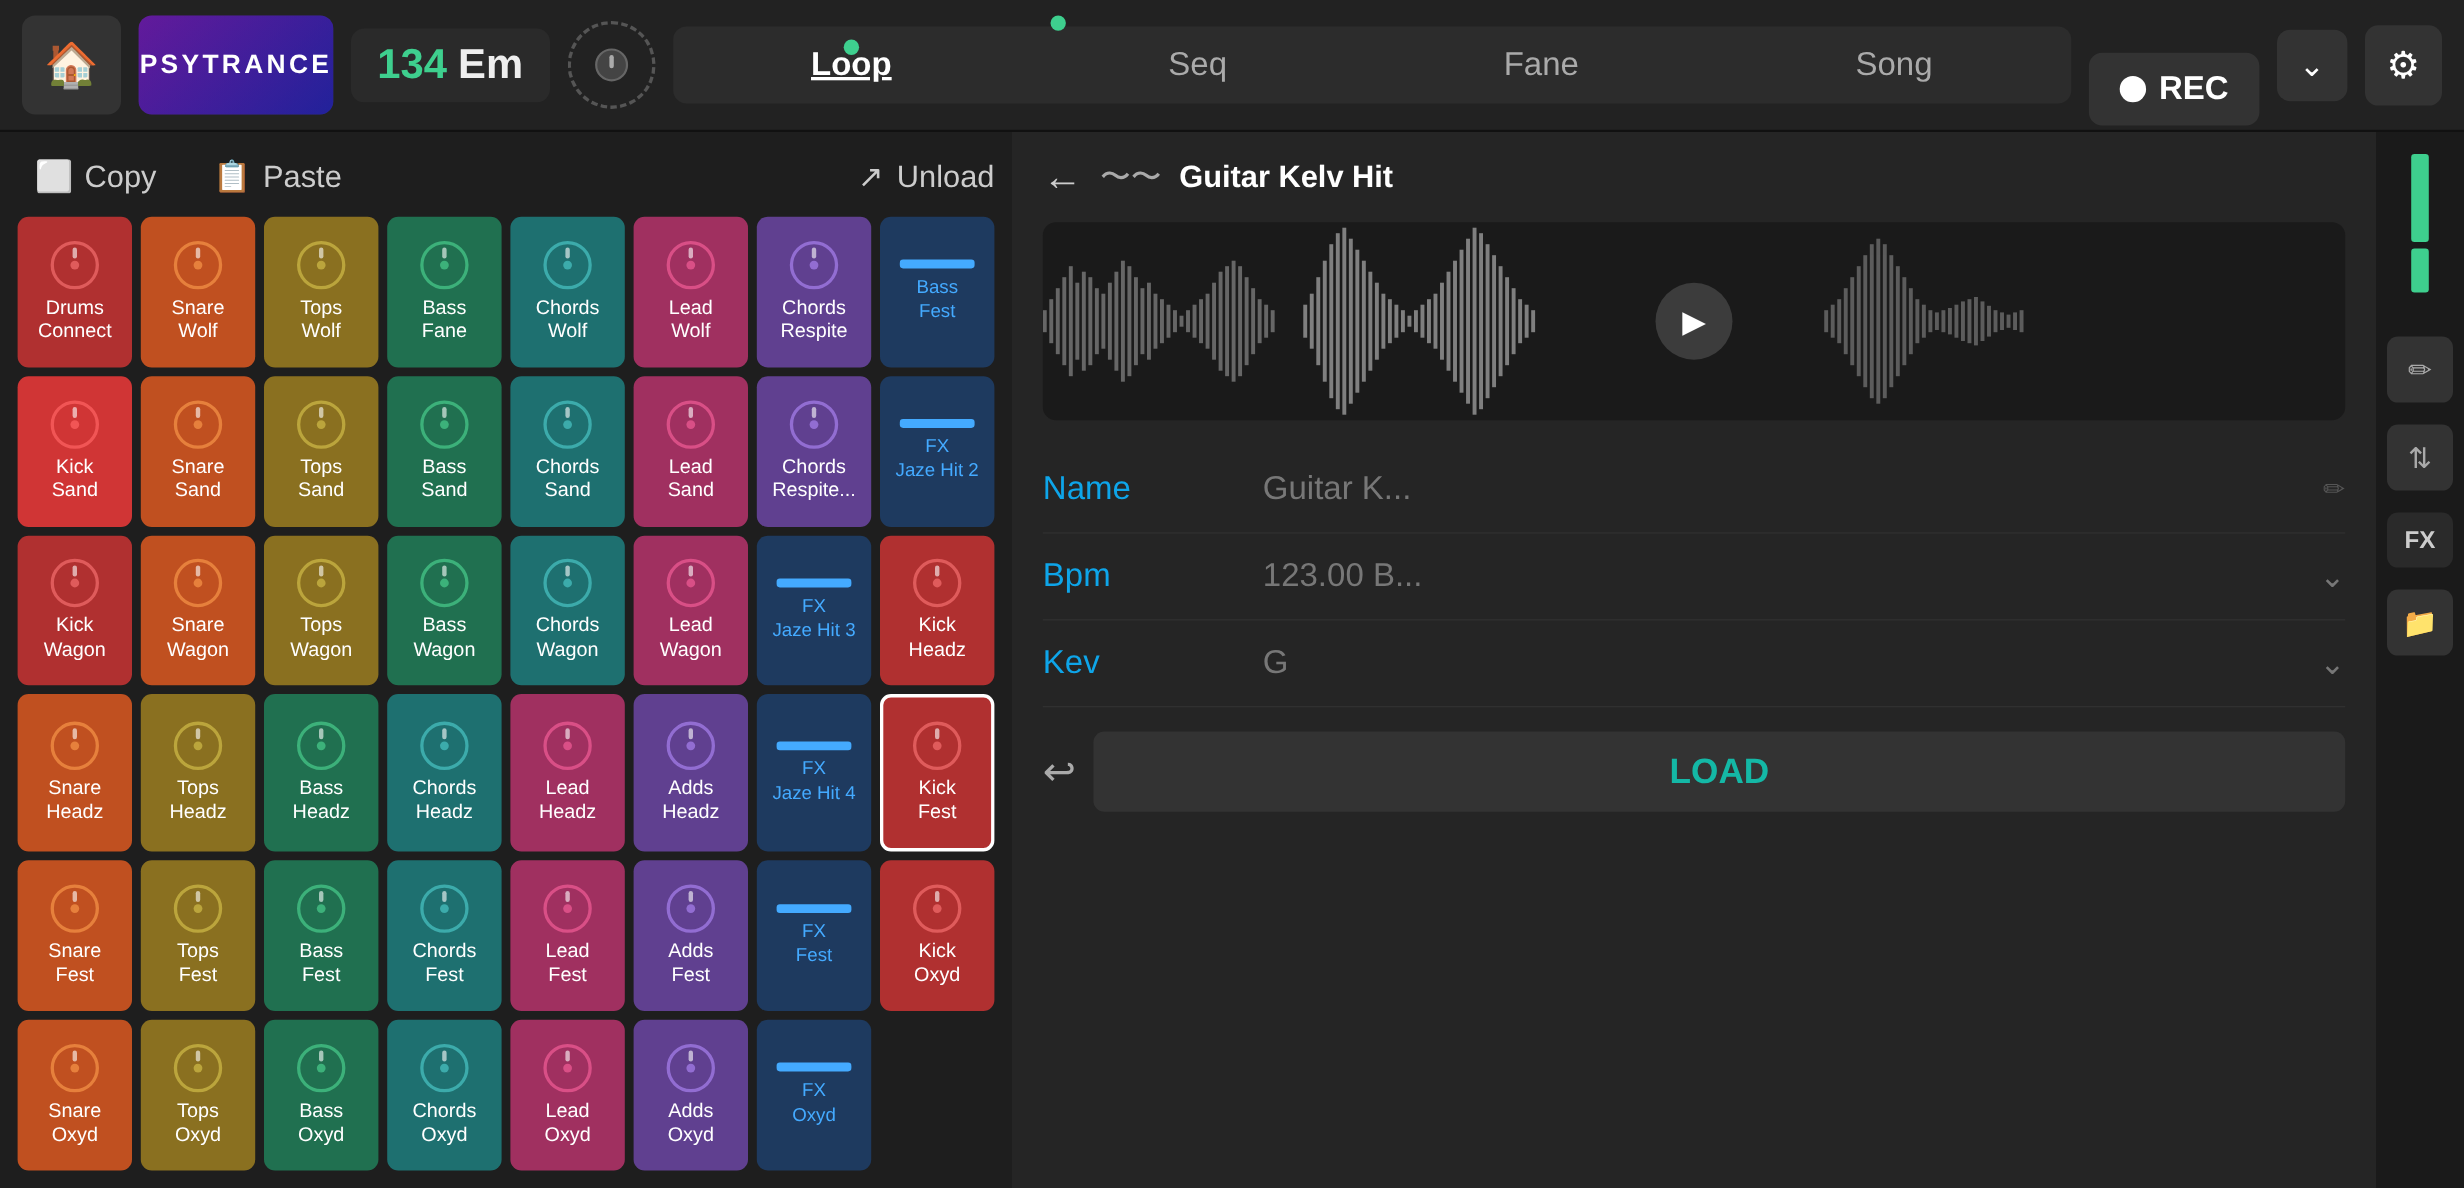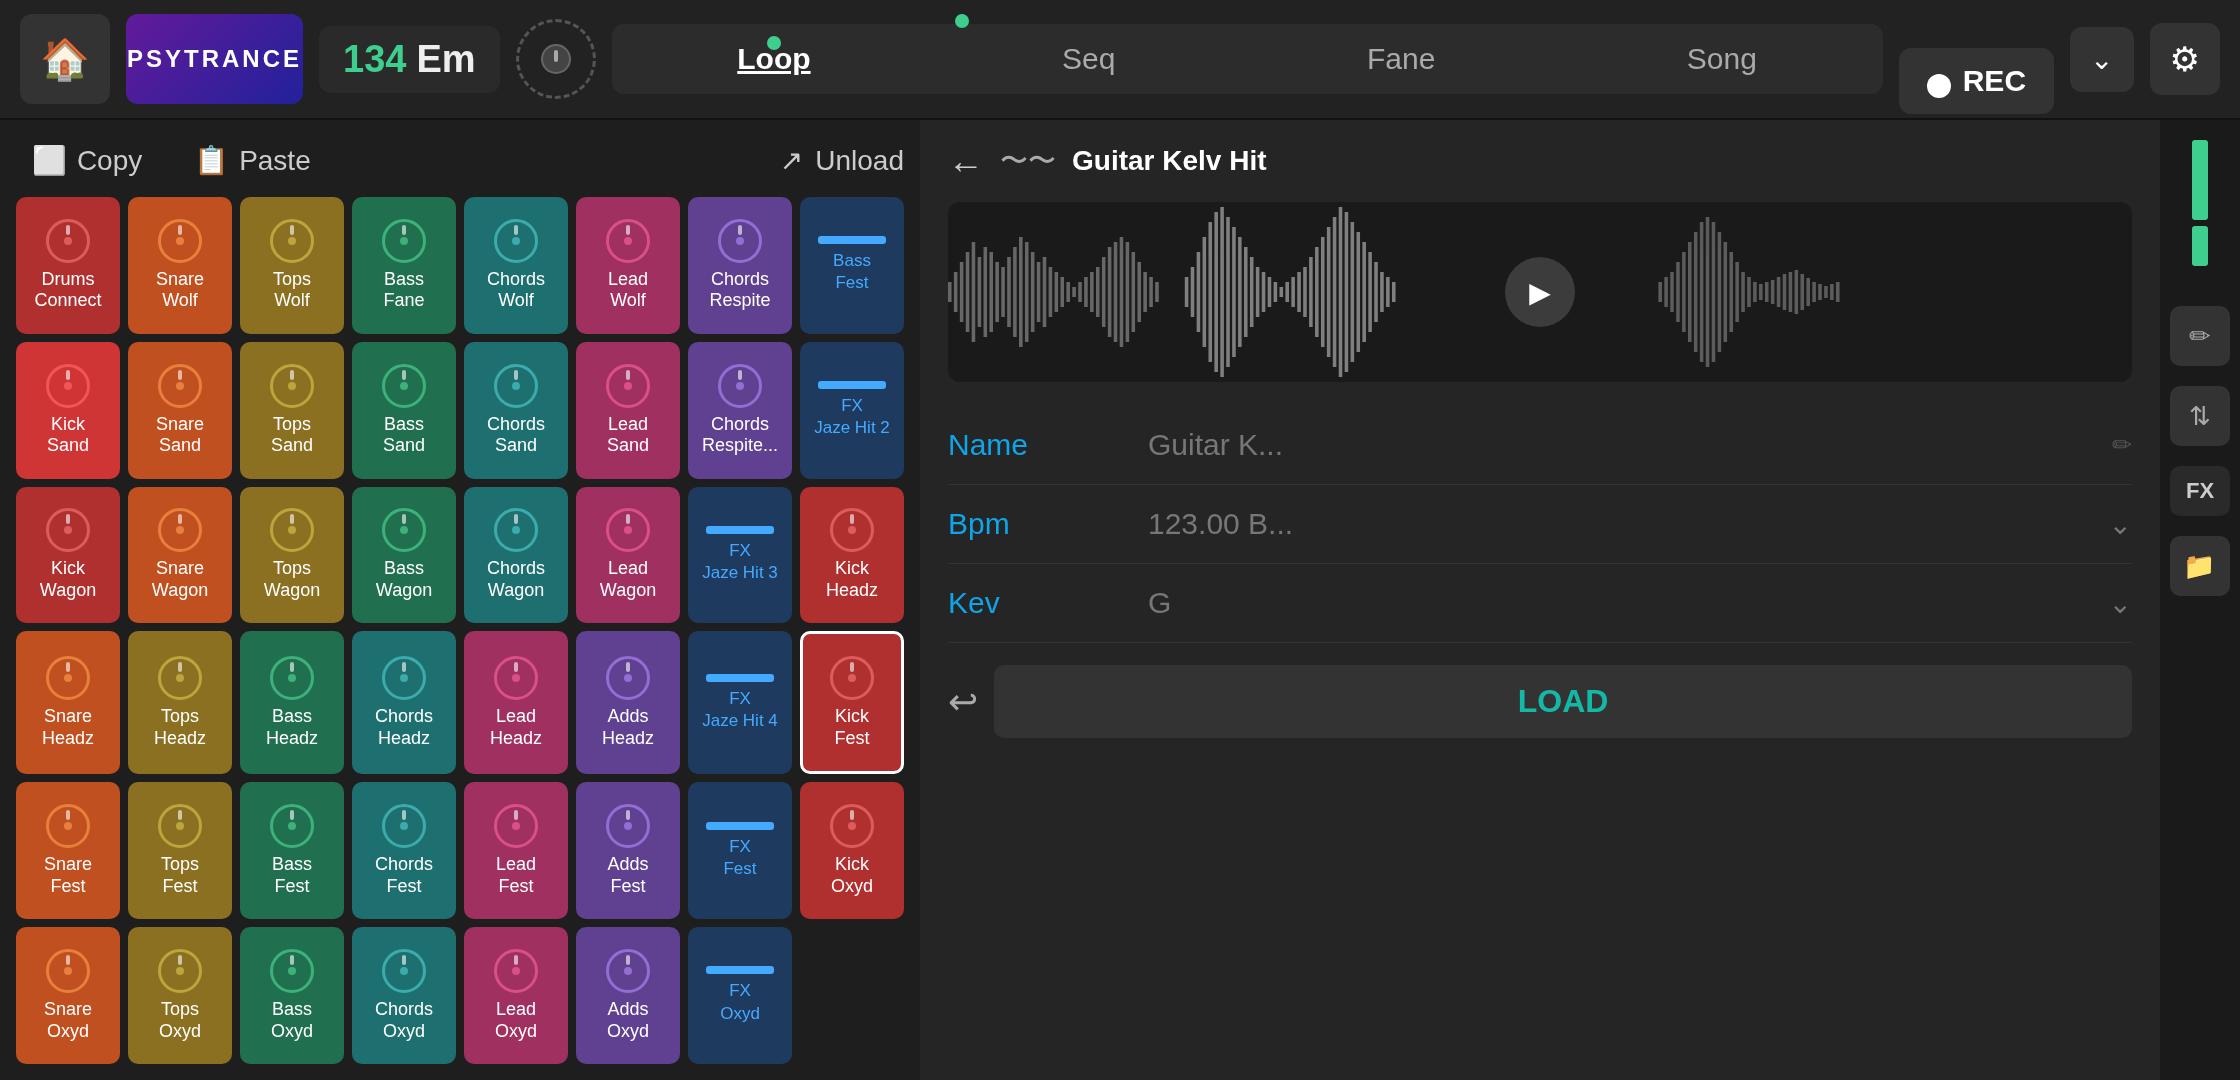"REC" .rec-btn { align-items: flex-end -> center }
